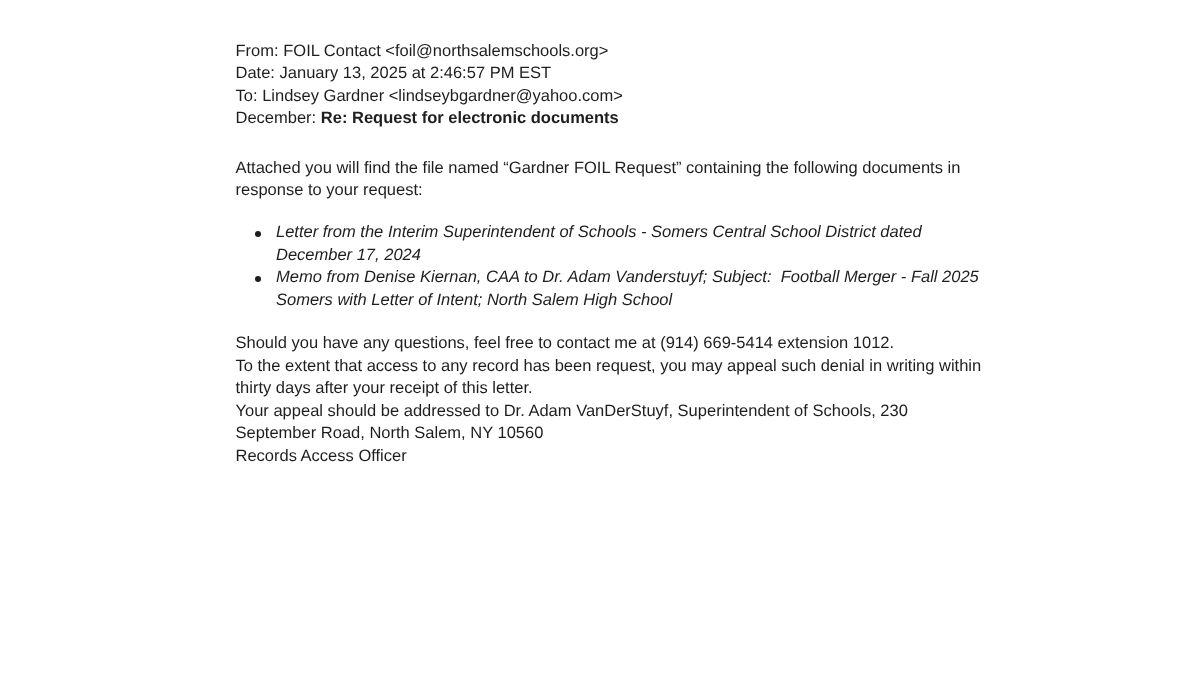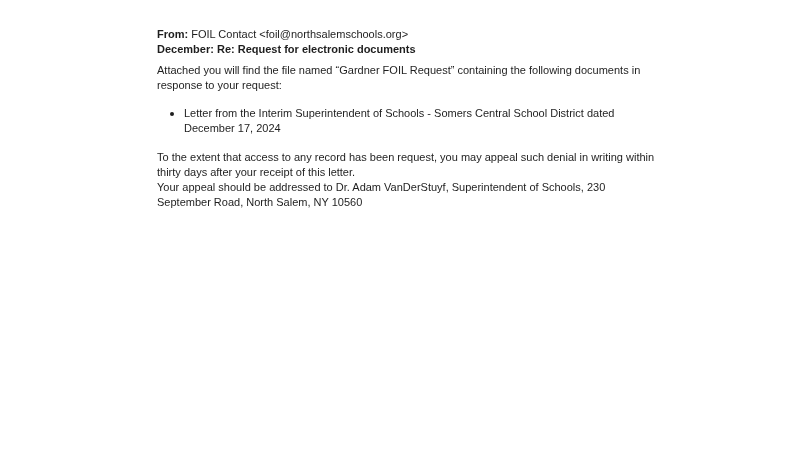"From:" .hdr-label { font-weight: bold -> normal }
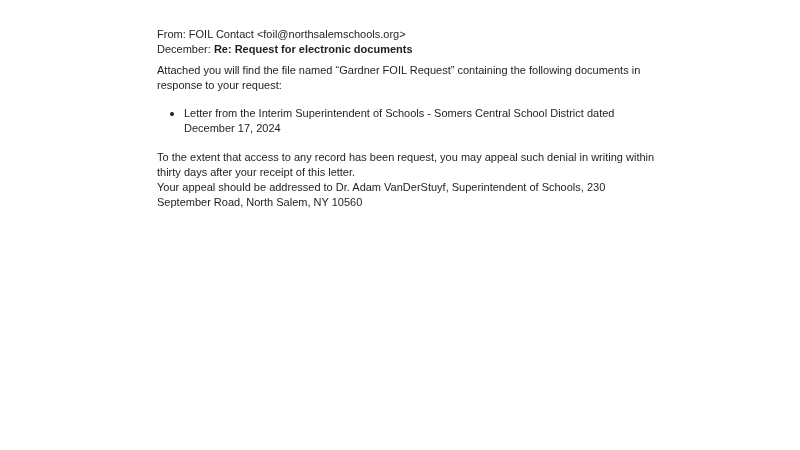"Date: January 13, 2025 at" div.hdr-row { html: none -> <div> <span>Date:</span><span>January 13, 2025 at 2:46:57 PM EST</span> </div> }
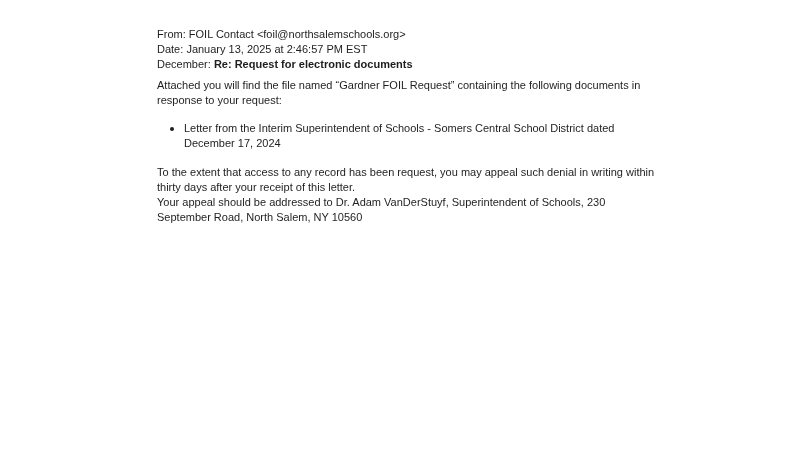"To: Lindsey Gardner" div.hdr-row { html: none -> <div> <span>To:</span><span>Lindsey Gardner &lt;lindseybgardner@yahoo.com&gt;</span> </div> }
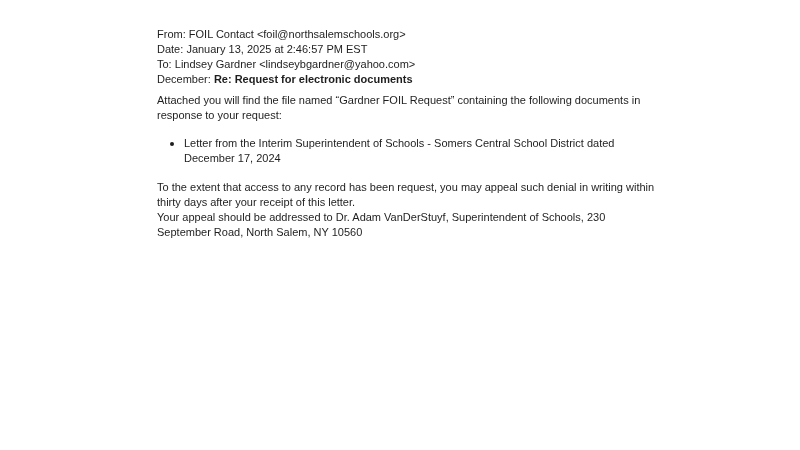"Attached you will find the" .body-intro { margin-top: 6px -> 18px }
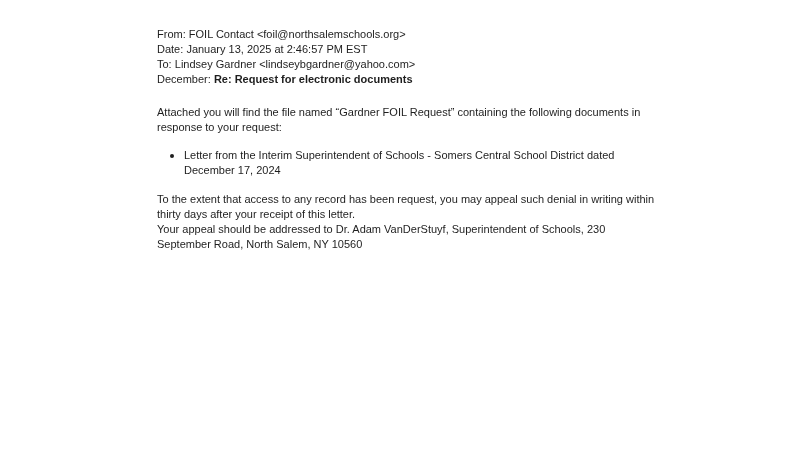"Letter from the Interim Superintendent" ul.attachment-list { font-style: none -> italic }
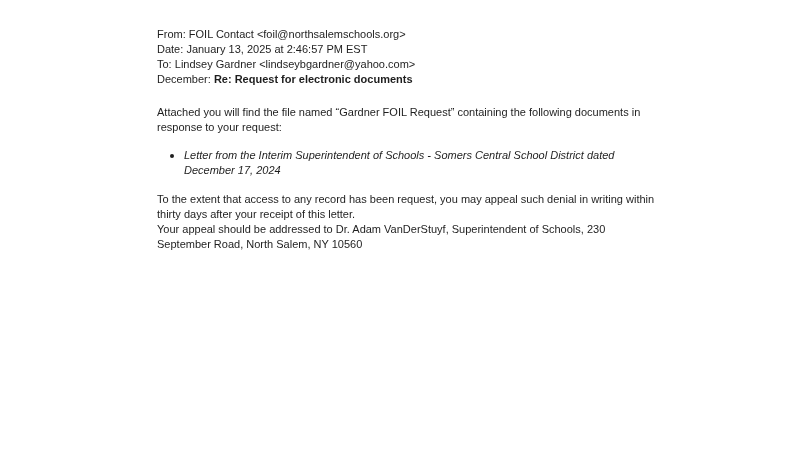"Memo from Denise Kiernan, CAA" li { html: none -> <li>Memo from Denise Kiernan, CAA to Dr. Adam Vanderstuyf; Subject: Football Merger - Fall 2025 Somers with Letter of Intent; North Salem High School</li> }
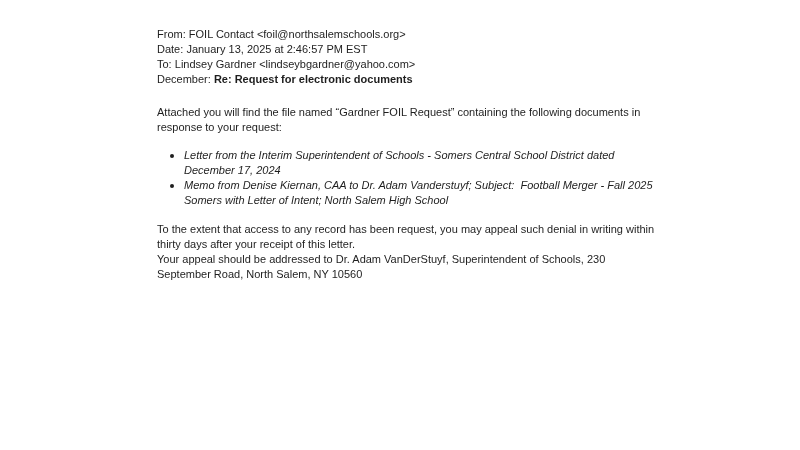"Should you have any questions," div.closing-line { html: none -> <div>Should you have any questions, feel free to contact me at (914) 669-5414 extension 1012.</div> }
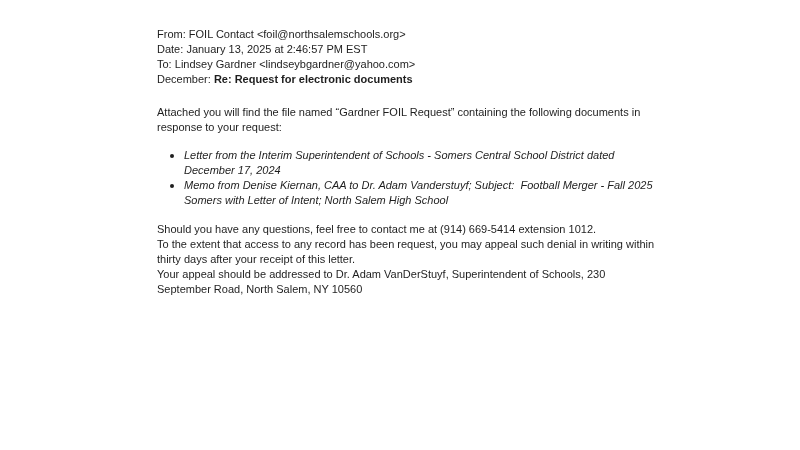"Records Access Officer" div.closing-line { html: none -> <div>Records Access Officer</div> }
